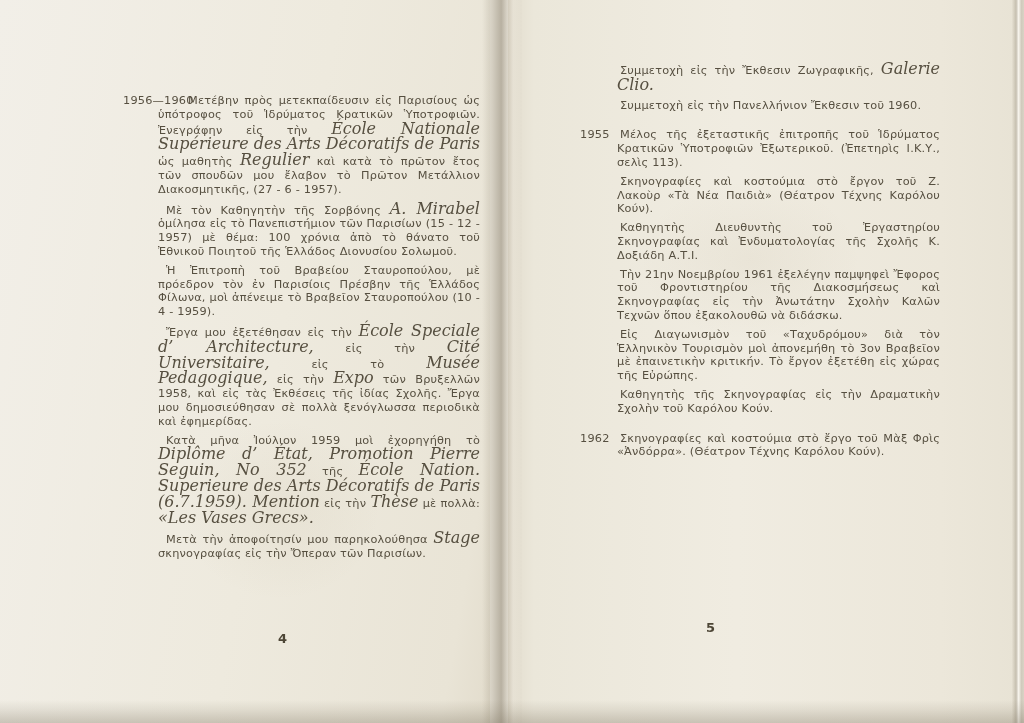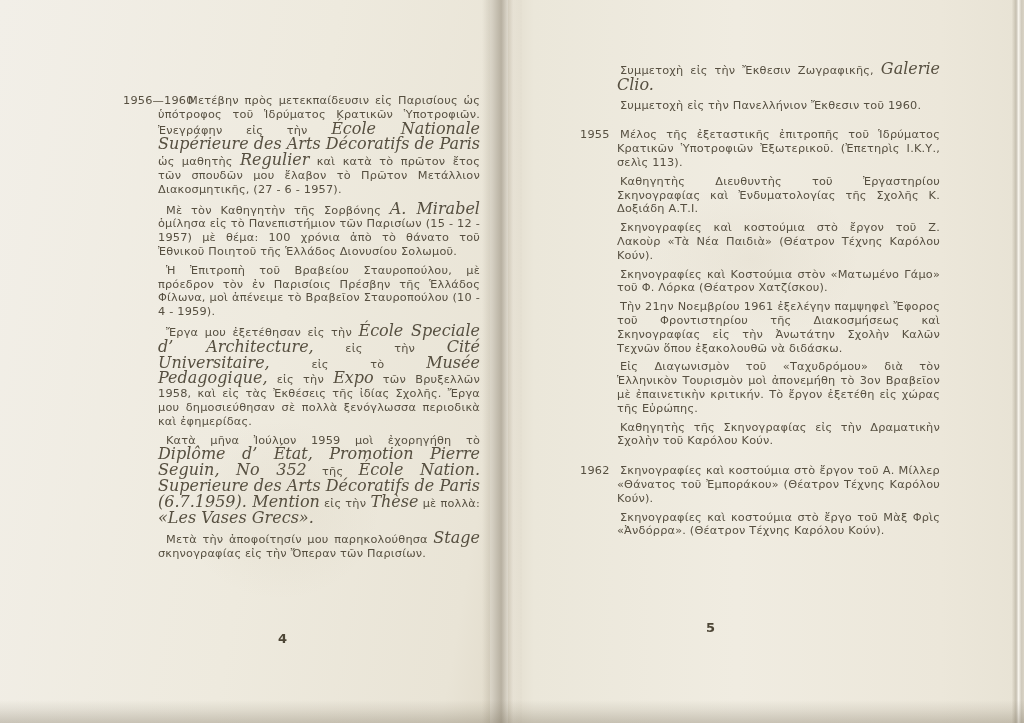"Καθηγητὴς Διευθυντὴς τοῦ Ἐργαστηρίου" p { order: before "Σκηνογραφίες καὶ κοστούμια στὸ ἔργον τοῦ Ζ." -> after "Σκηνογραφίες καὶ κοστούμια στὸ ἔργον τοῦ Ζ." }
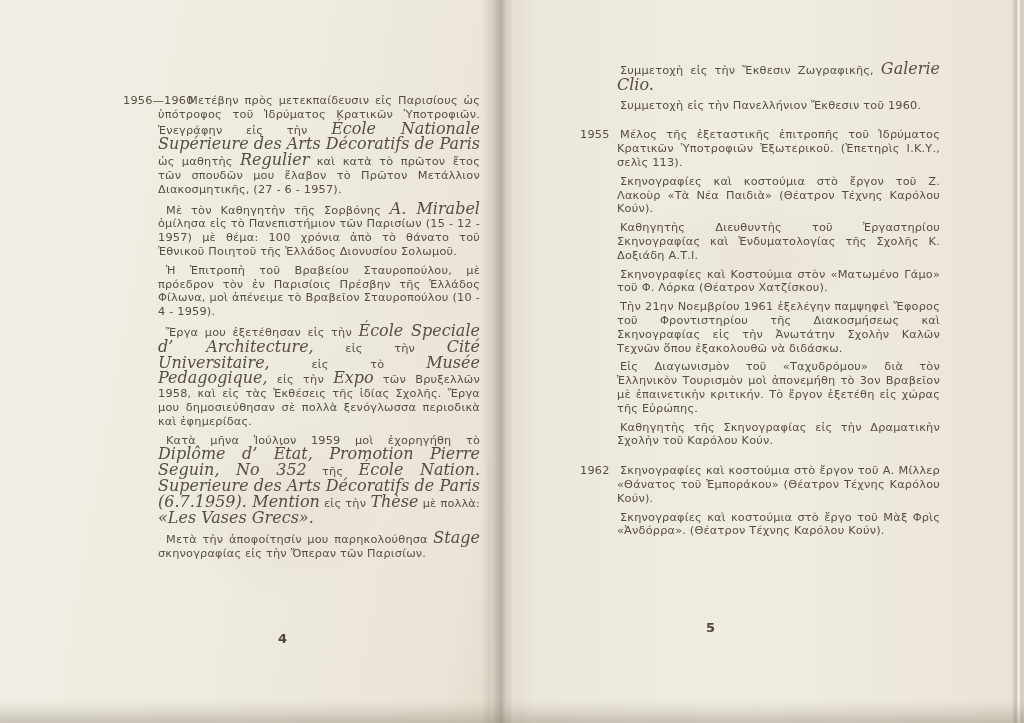"Σκηνογραφίες καὶ Κοστούμια στὸν" p { html: <p><span>Σκηνογραφίες καὶ Κοστούμια στὸν «Ματωμένο Γάμο» τοῦ Φ. Λόρκα (Θέατρον Χατζίσκου).</span></p> -> none }
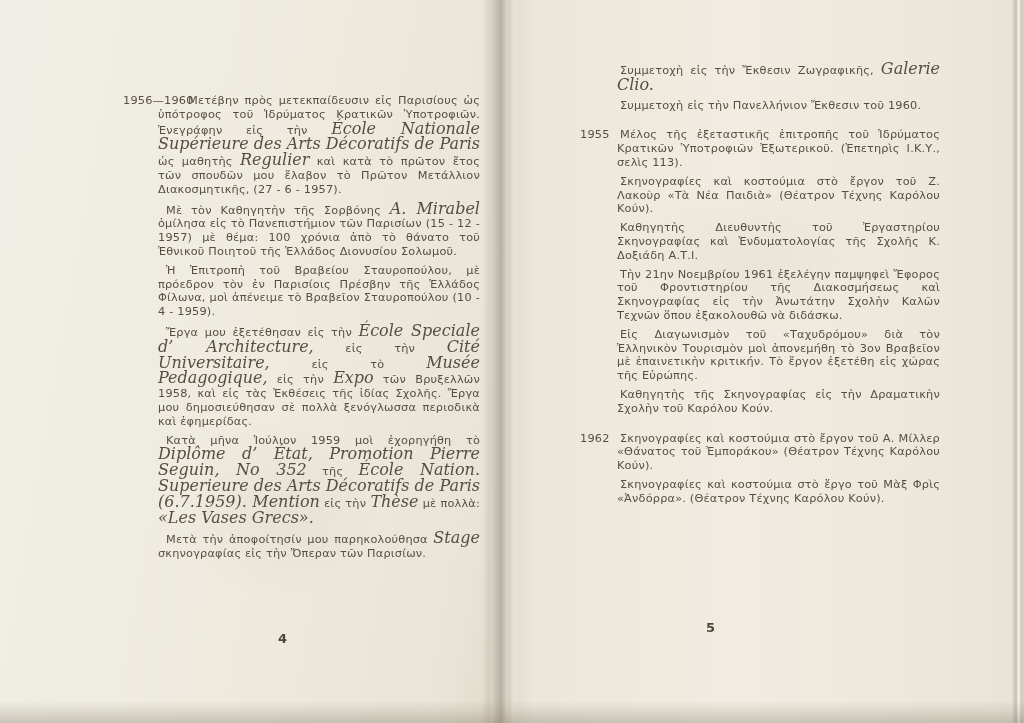"Σκηνογραφίες καὶ κοστούμια στὸ ἔργον τοῦ Α." p { html: <p><span>Σκηνογραφίες καὶ κοστούμια στὸ ἔργον τοῦ Α. Μίλλερ «Θάνατος τοῦ Ἐμποράκου» (Θέατρον Τέχνης Καρόλου Κούν).</span></p> -> none }
